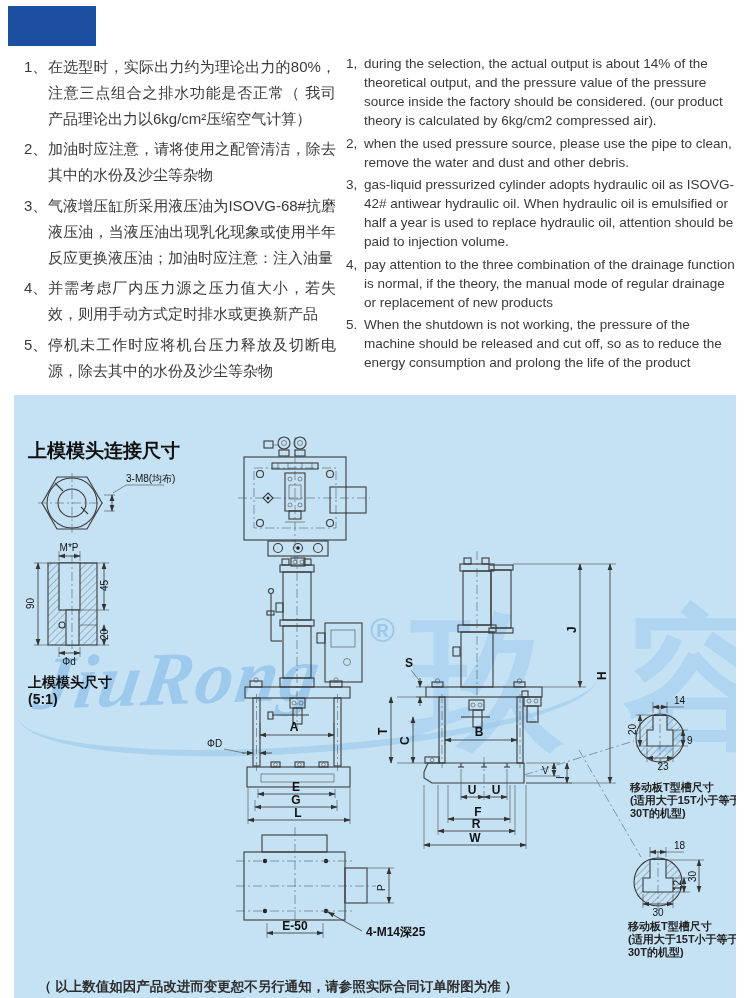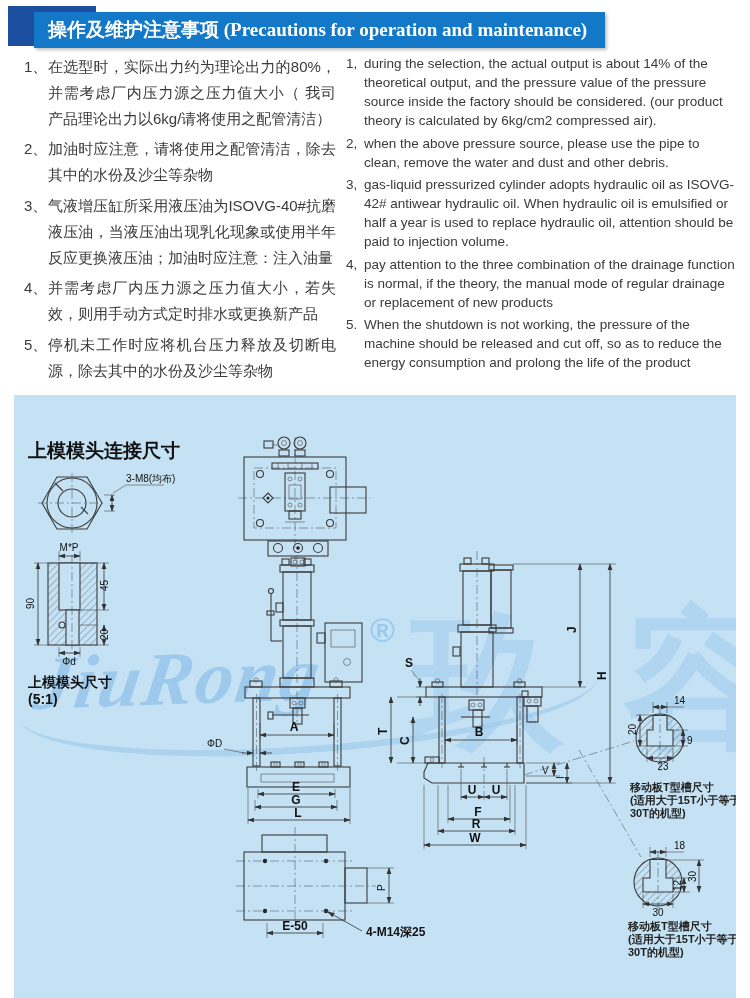"操作及维护注意事项 (Precautions for operation and" div.header-bar { html: <div>操作及维护注意事项 (Precautions for operation and maintenance)</div> -> none }
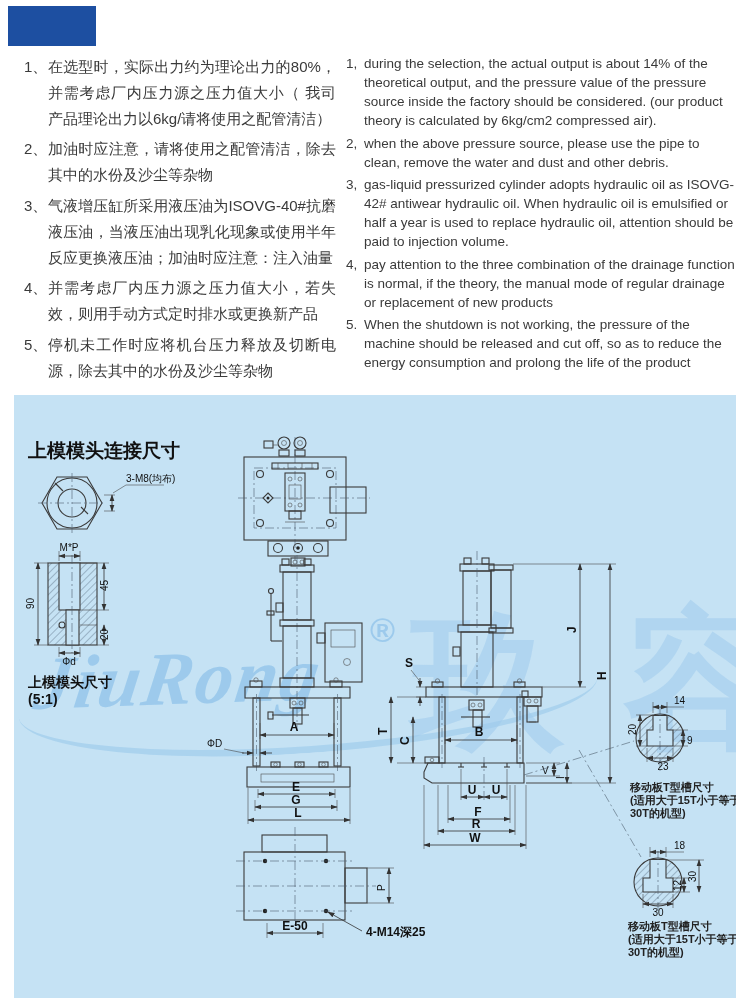"在选型时，实际出力约为理论出力的80%，并需考虑厂内压力源之压力值大小（" span.t { text: 并需考虑厂内压力源之压力值大小（ 我司产品理论出力以6kg/请将使用之配管清洁 -> 注意三点组合之排水功能是否正常（ 我司产品理论出力以6kg/cm²压缩空气计算 }
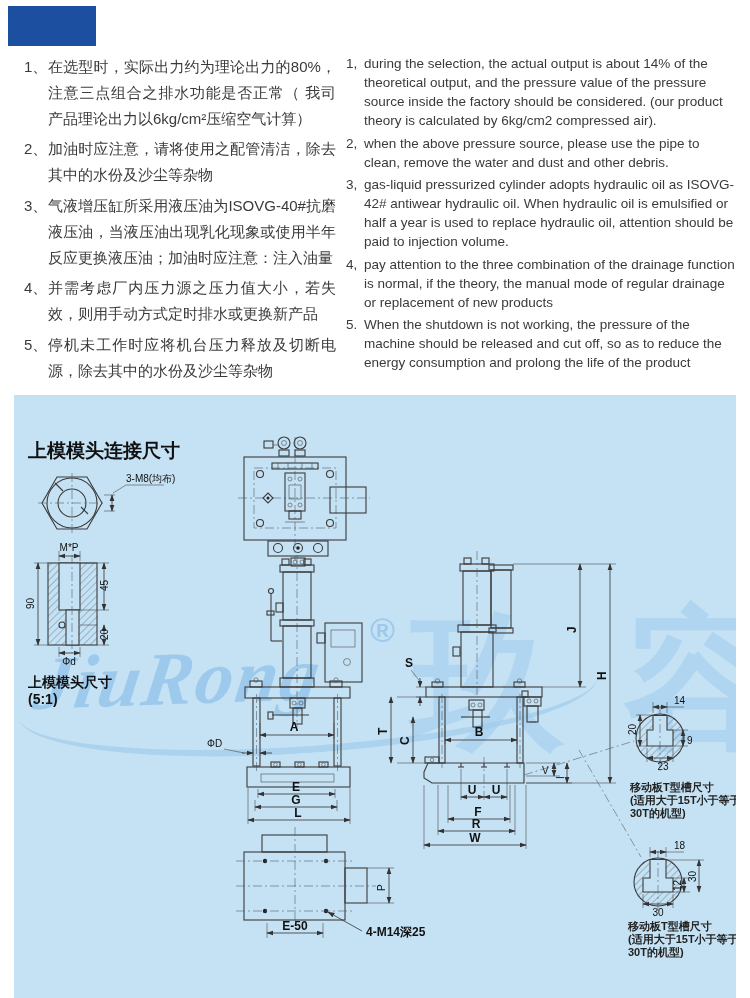"when the above pressure source," span.t { text: above -> used }
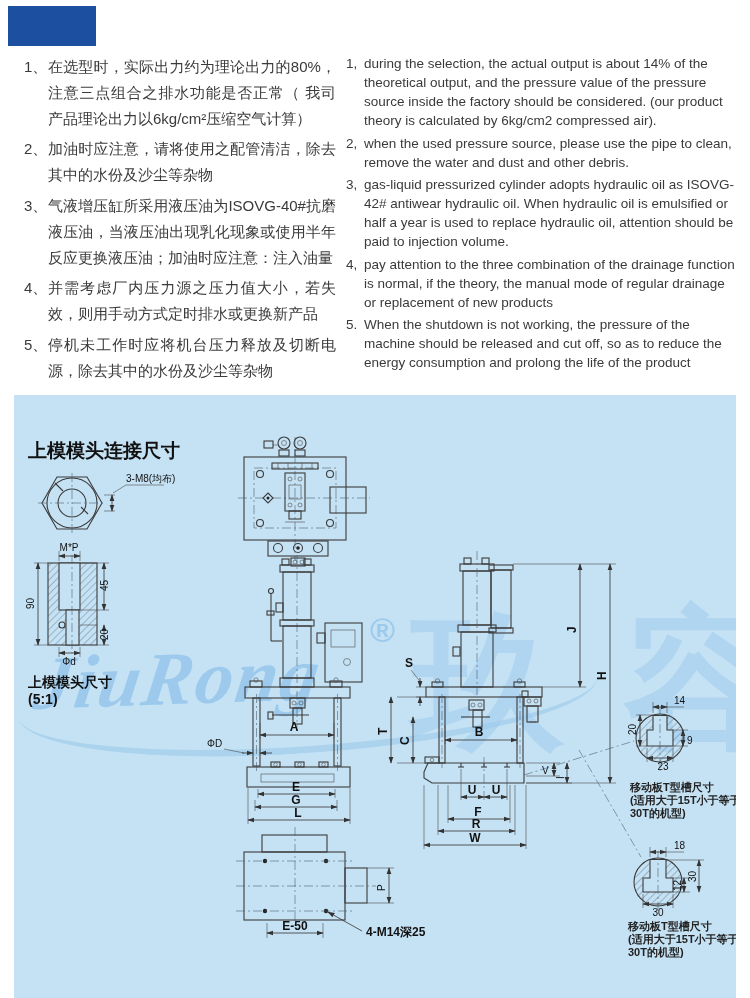"气液增压缸所采用液压油为ISOVG-40#抗磨液压油，当液压油出现乳化现象或使用" span.t { text: ISOVG-40 -> ISOVG-68 }
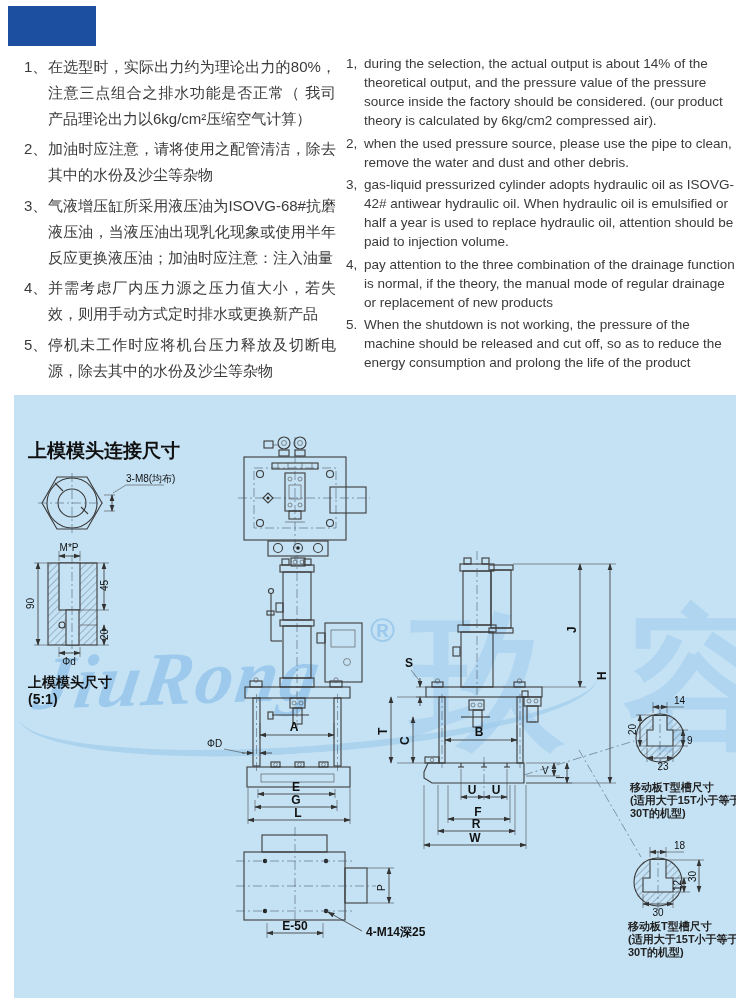"（ 以上数值如因产品改进而变更恕不另行通知，请参照实际合同订单附图为准 ）" div.pf-zh { html: none -> <div>（ 以上数值如因产品改进而变更恕不另行通知，请参照实际合同订单附图为准 ）</div> }
